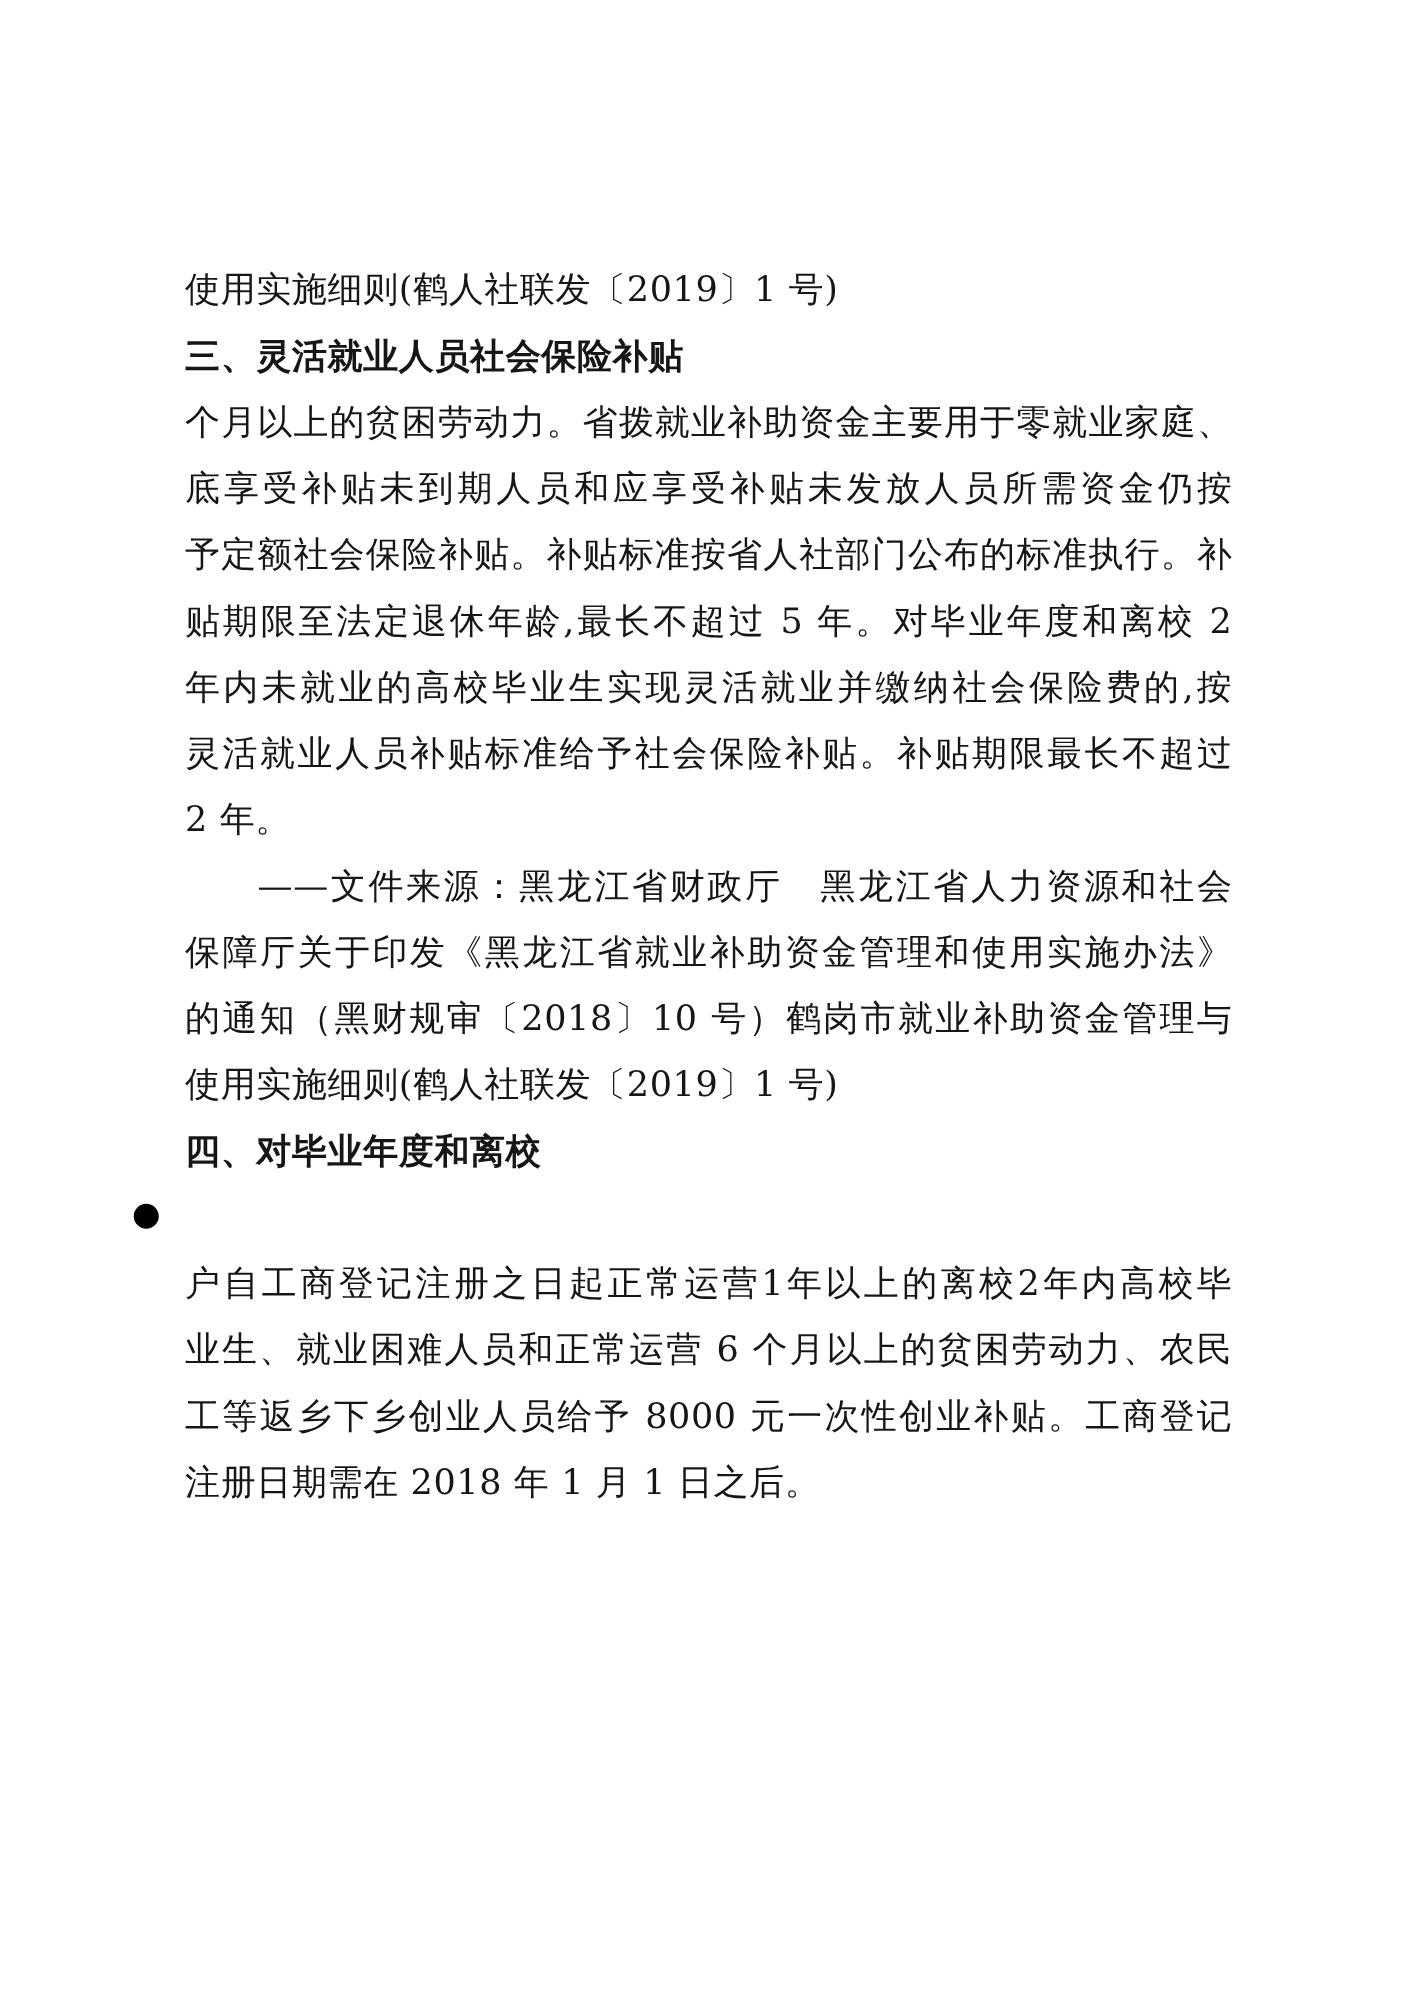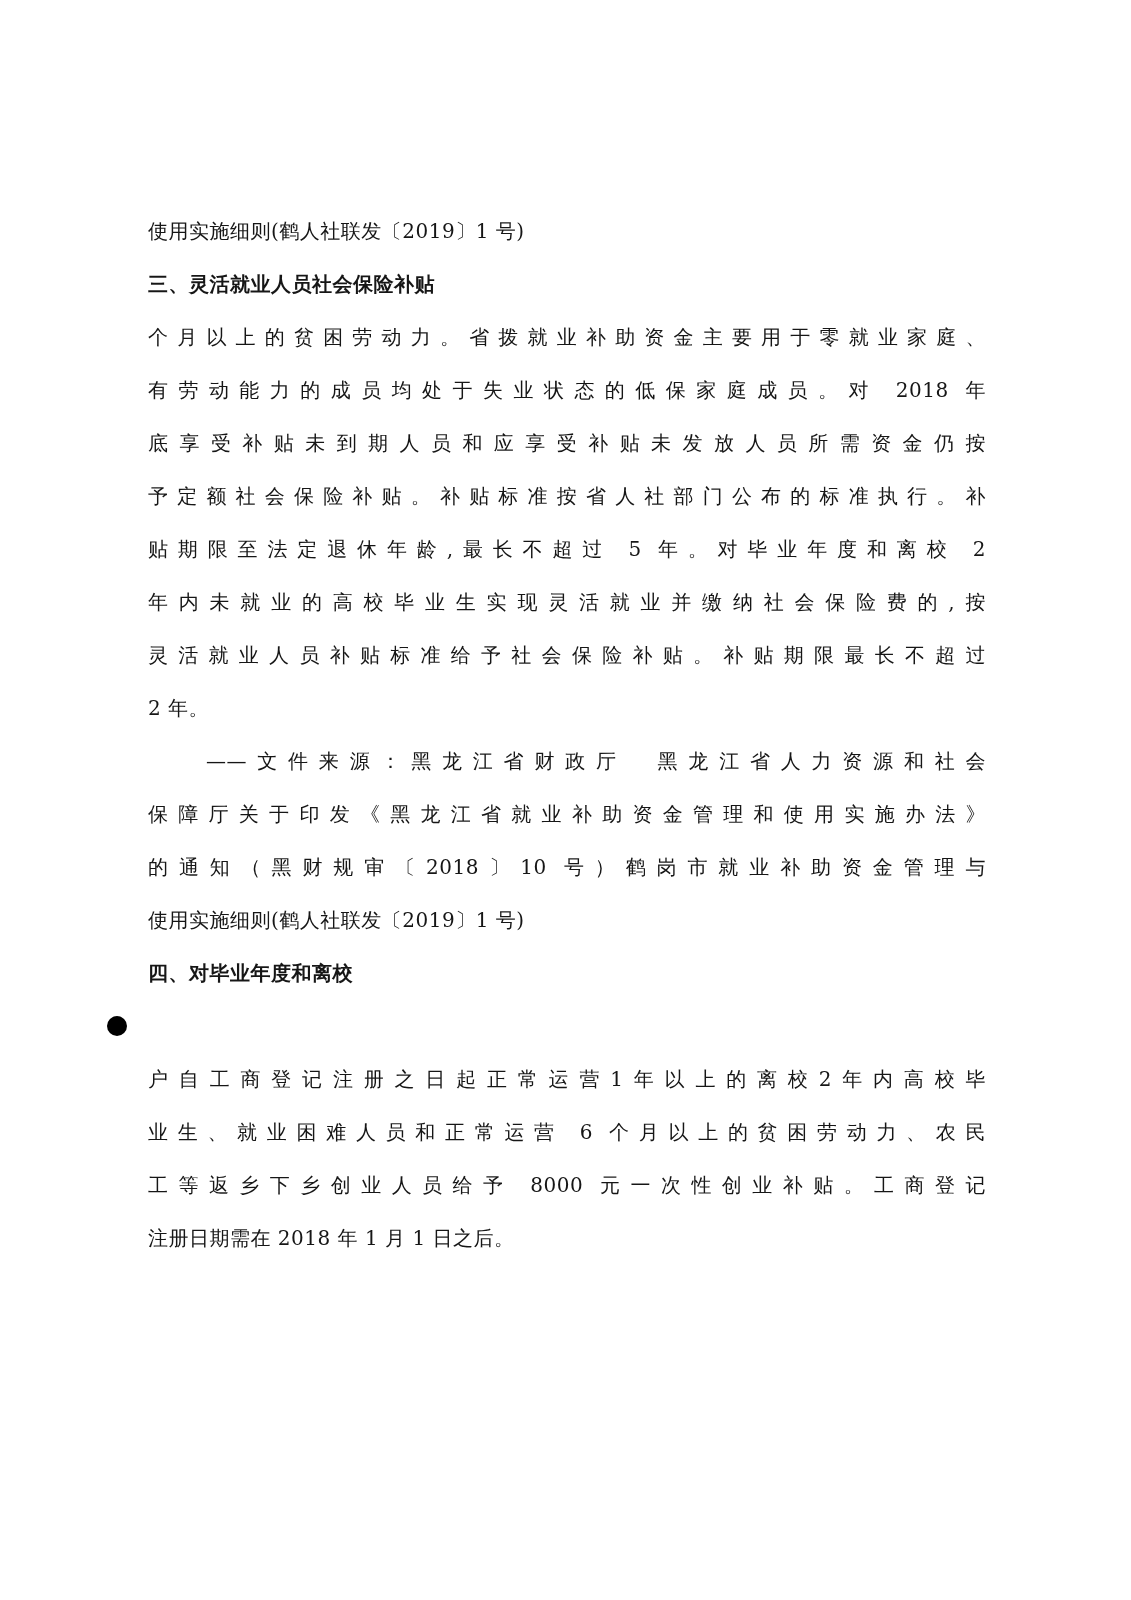"使用实施细则(鹤人社联发〔2019〕1 号)" .line { font-size: 20px -> 28px }
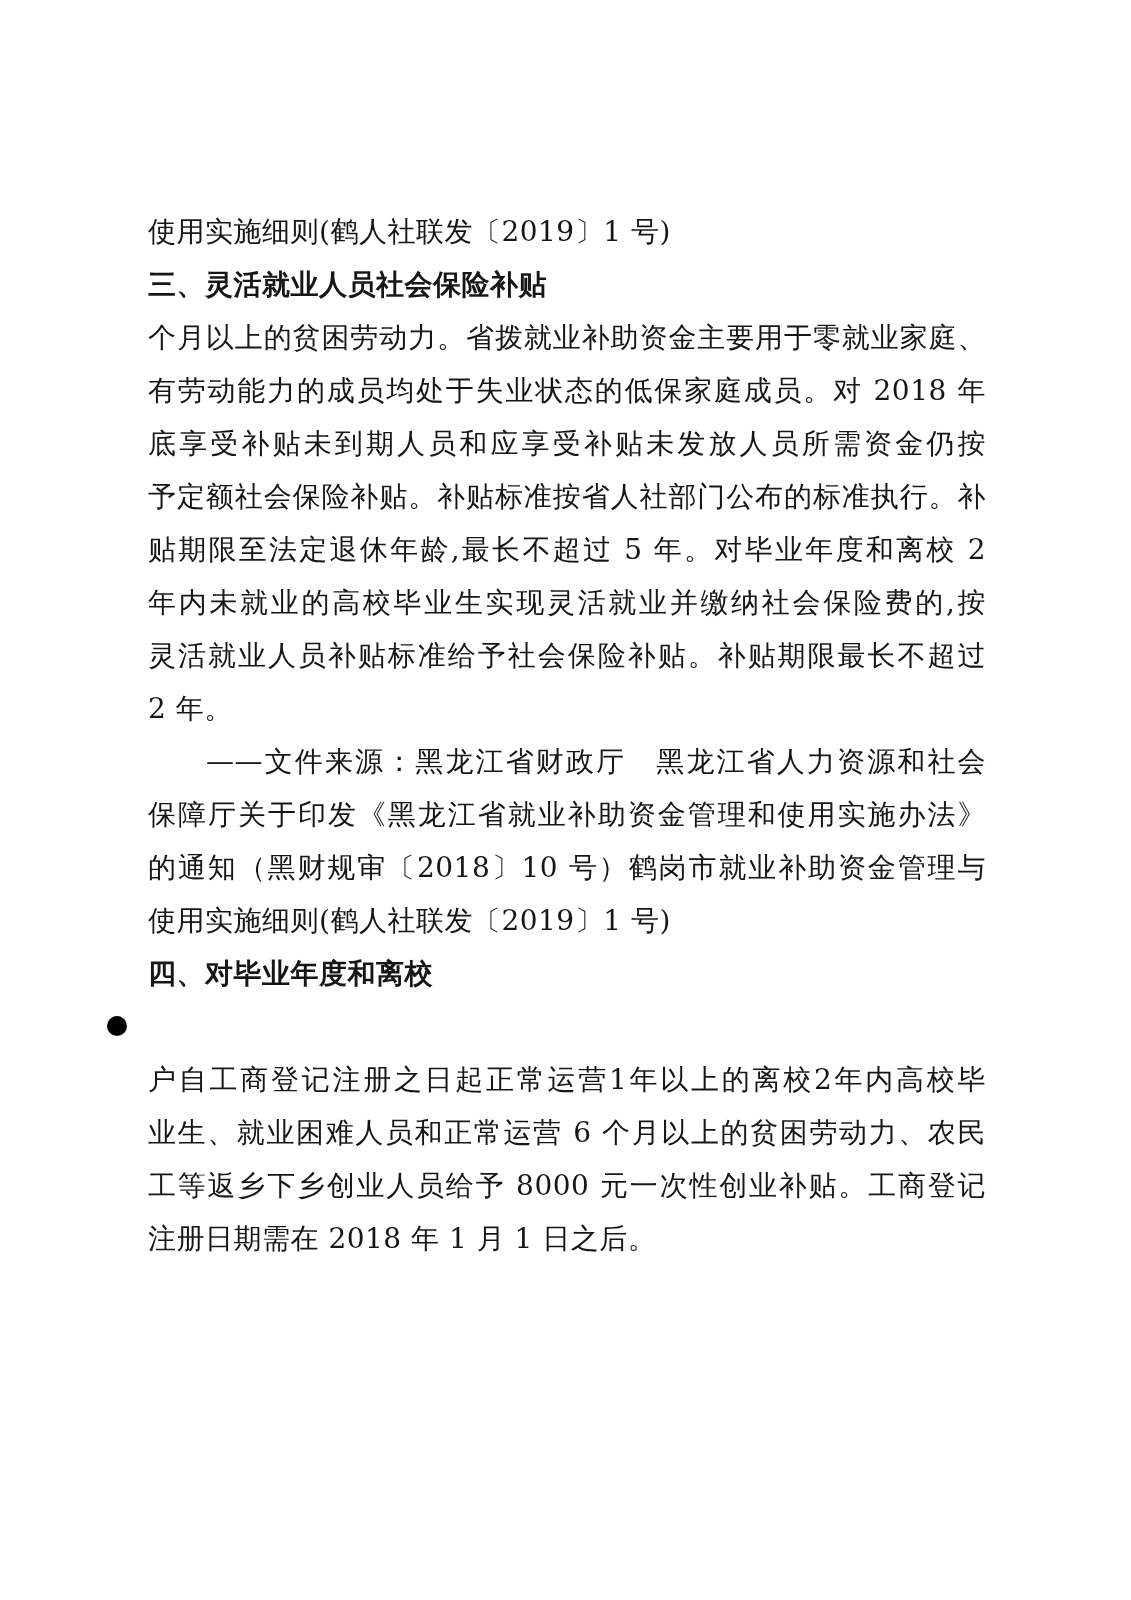"有劳动能力的成员均处于失业状态的低保家庭成员。对 2018 年" div.line { html: <div><span>有劳动能力的成员均处于失业状态的低保家庭成员。对 2018 年</span></div> -> none }
